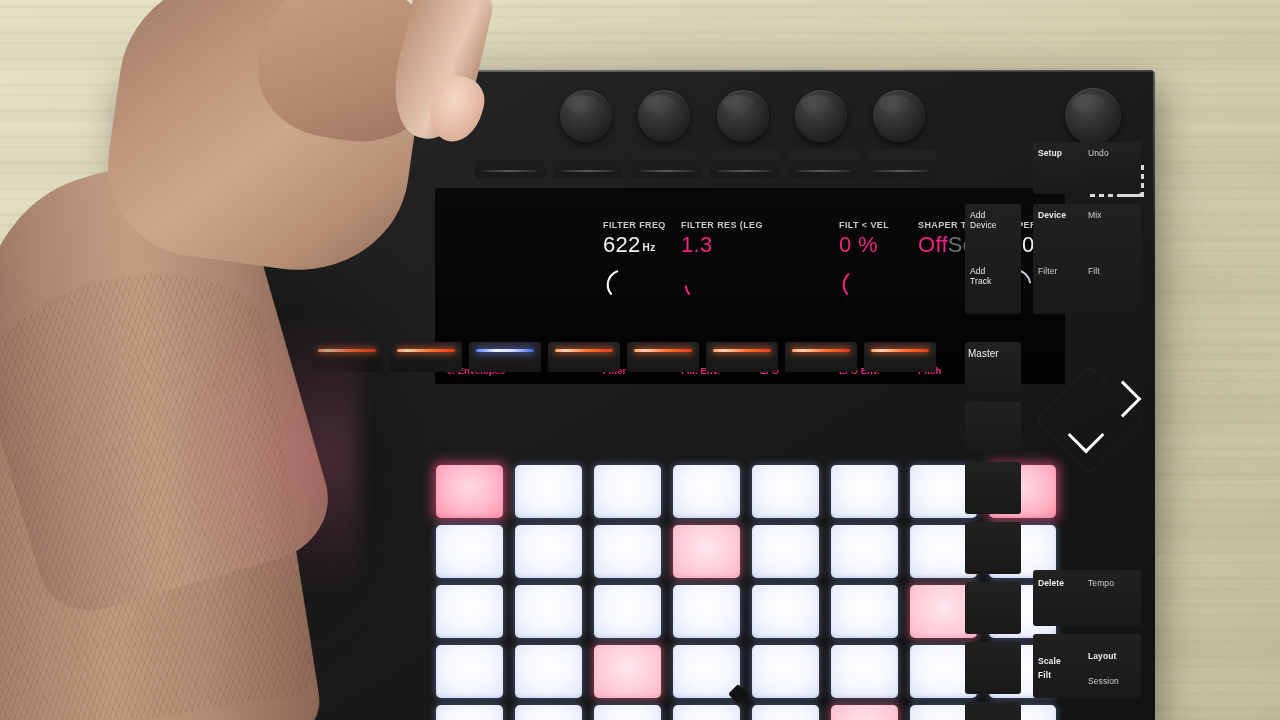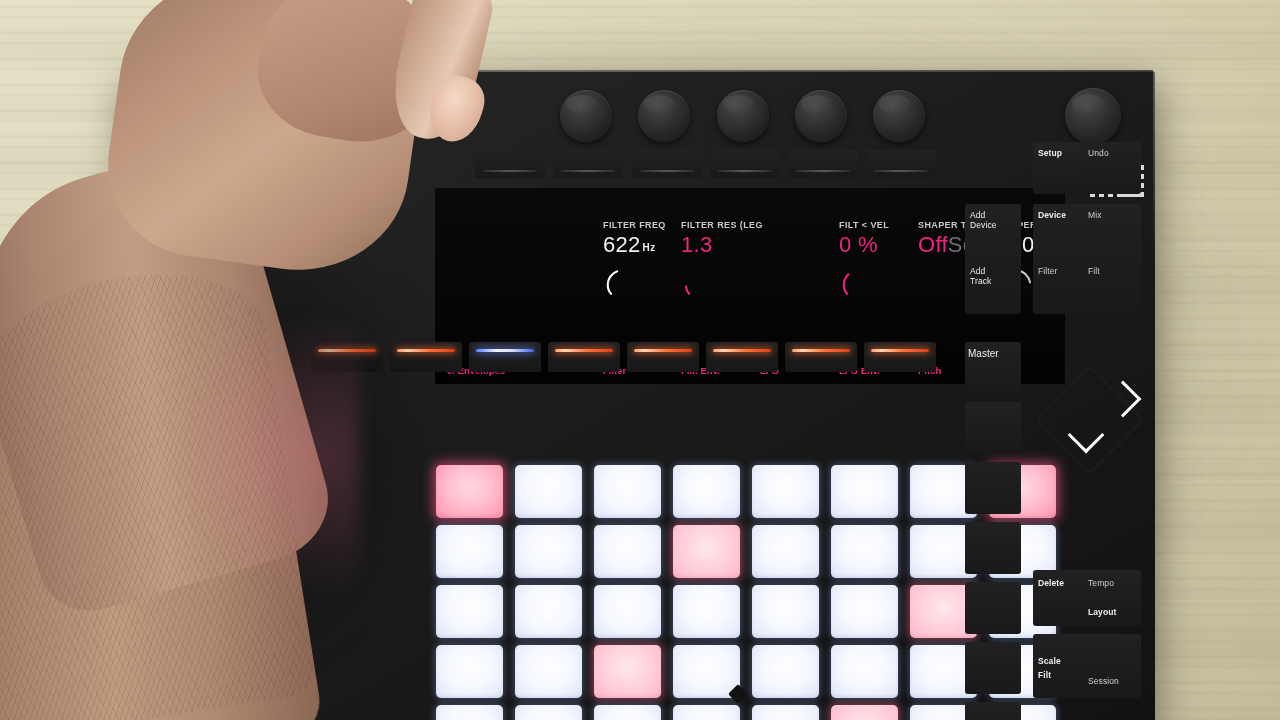"Layout" div.rbtn { top: 531px -> 575px }
